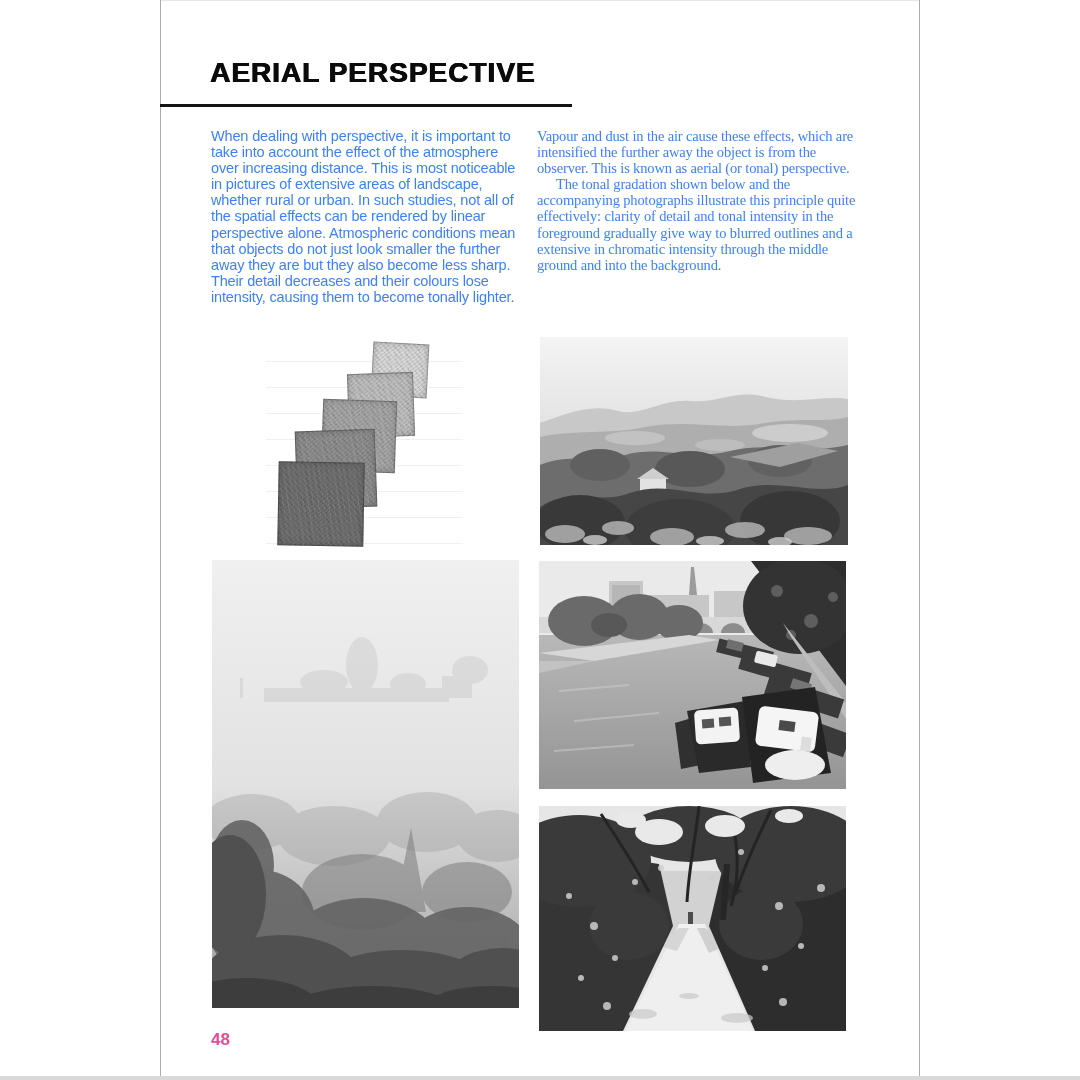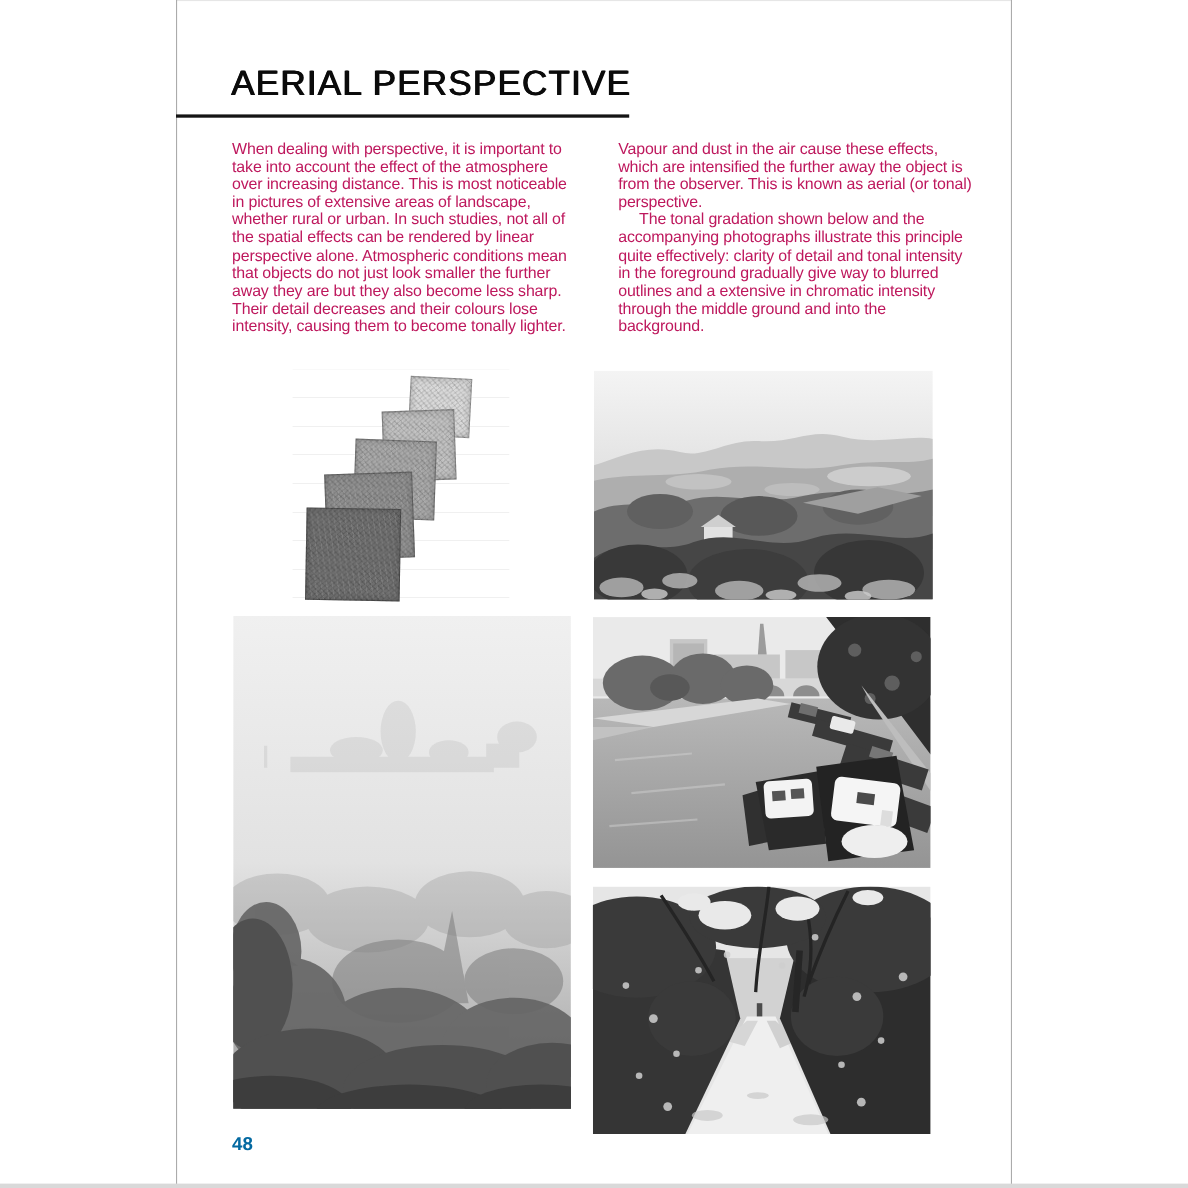"AERIAL PERSPECTIVE" .page-title { font-size: 32px -> 28px; font-weight: normal -> bold }
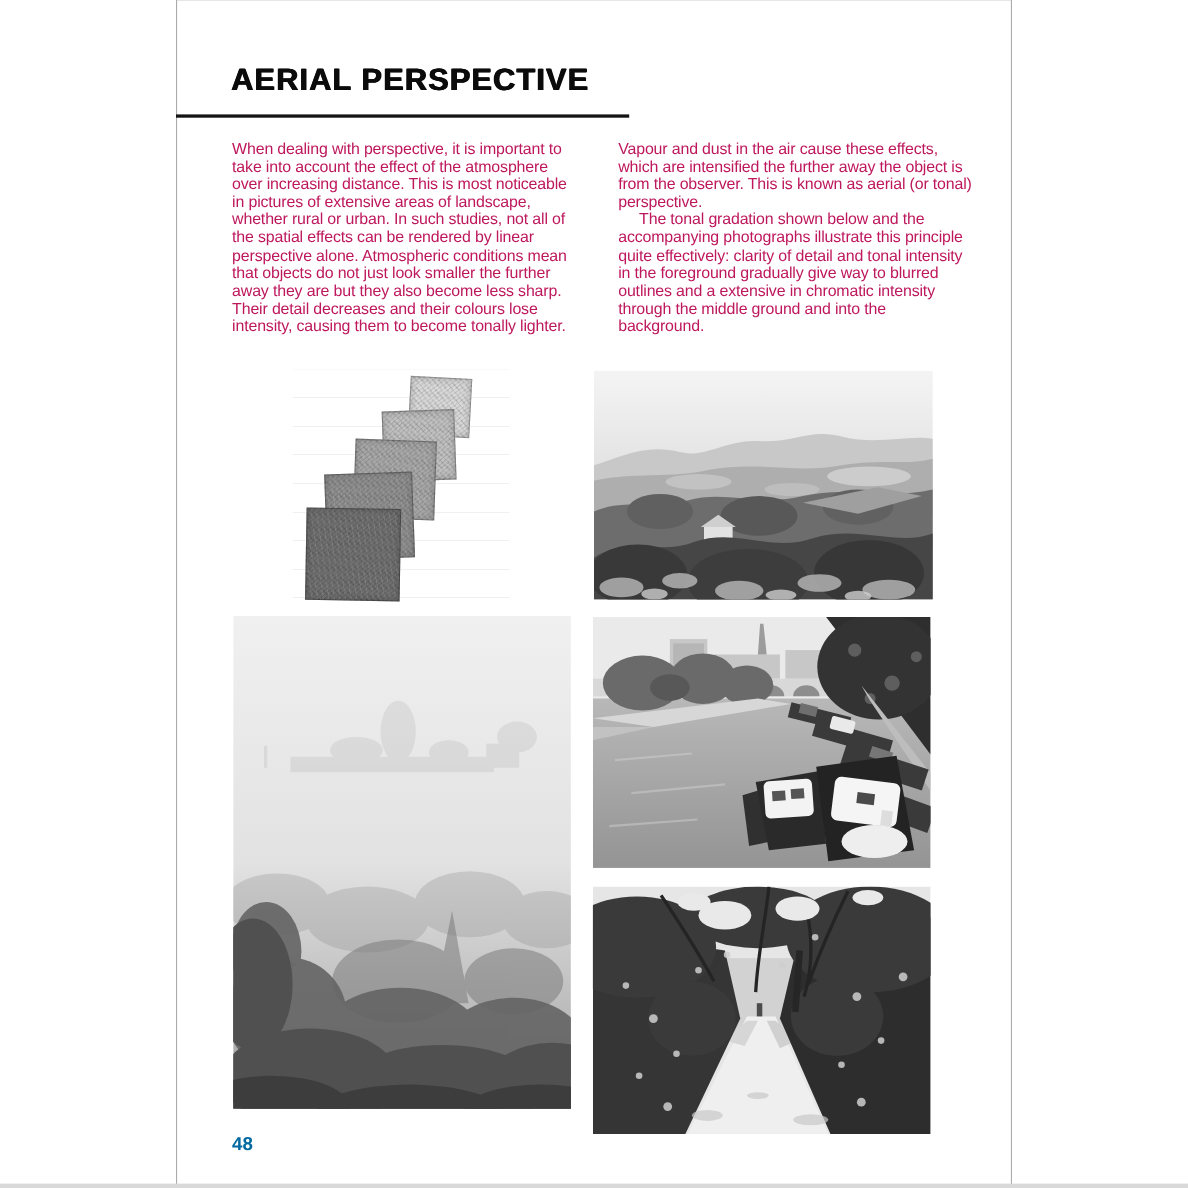"When dealing with perspective, it" .col { color: #be185d -> #3b82f6 }
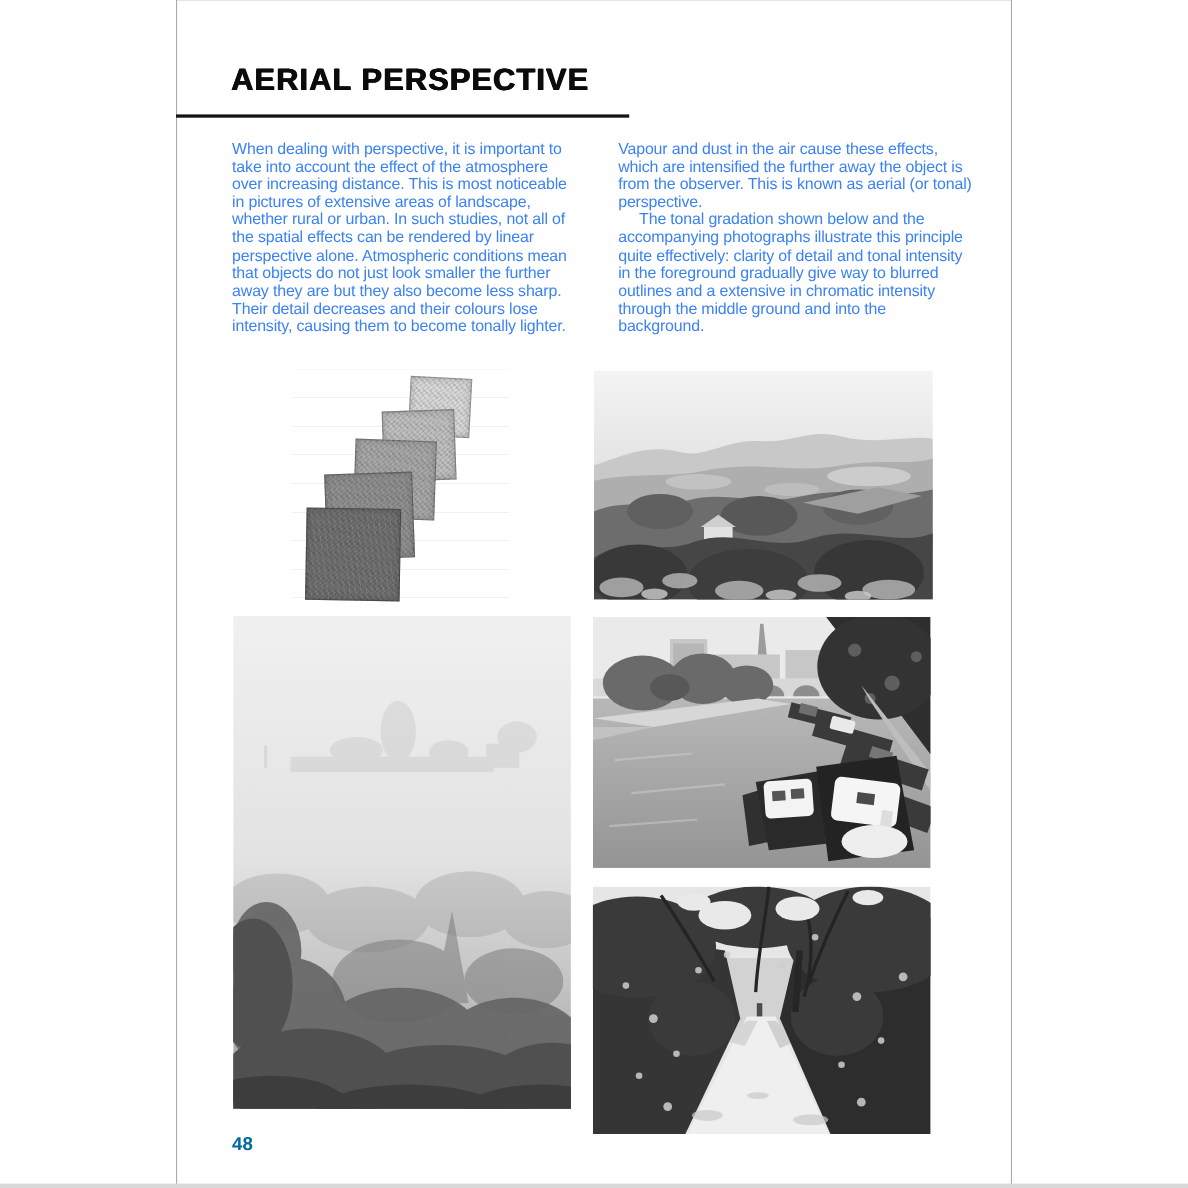"Vapour and dust in the" .col-right { font-family: none -> Liberation Serif, serif; left: 562px -> 537px }
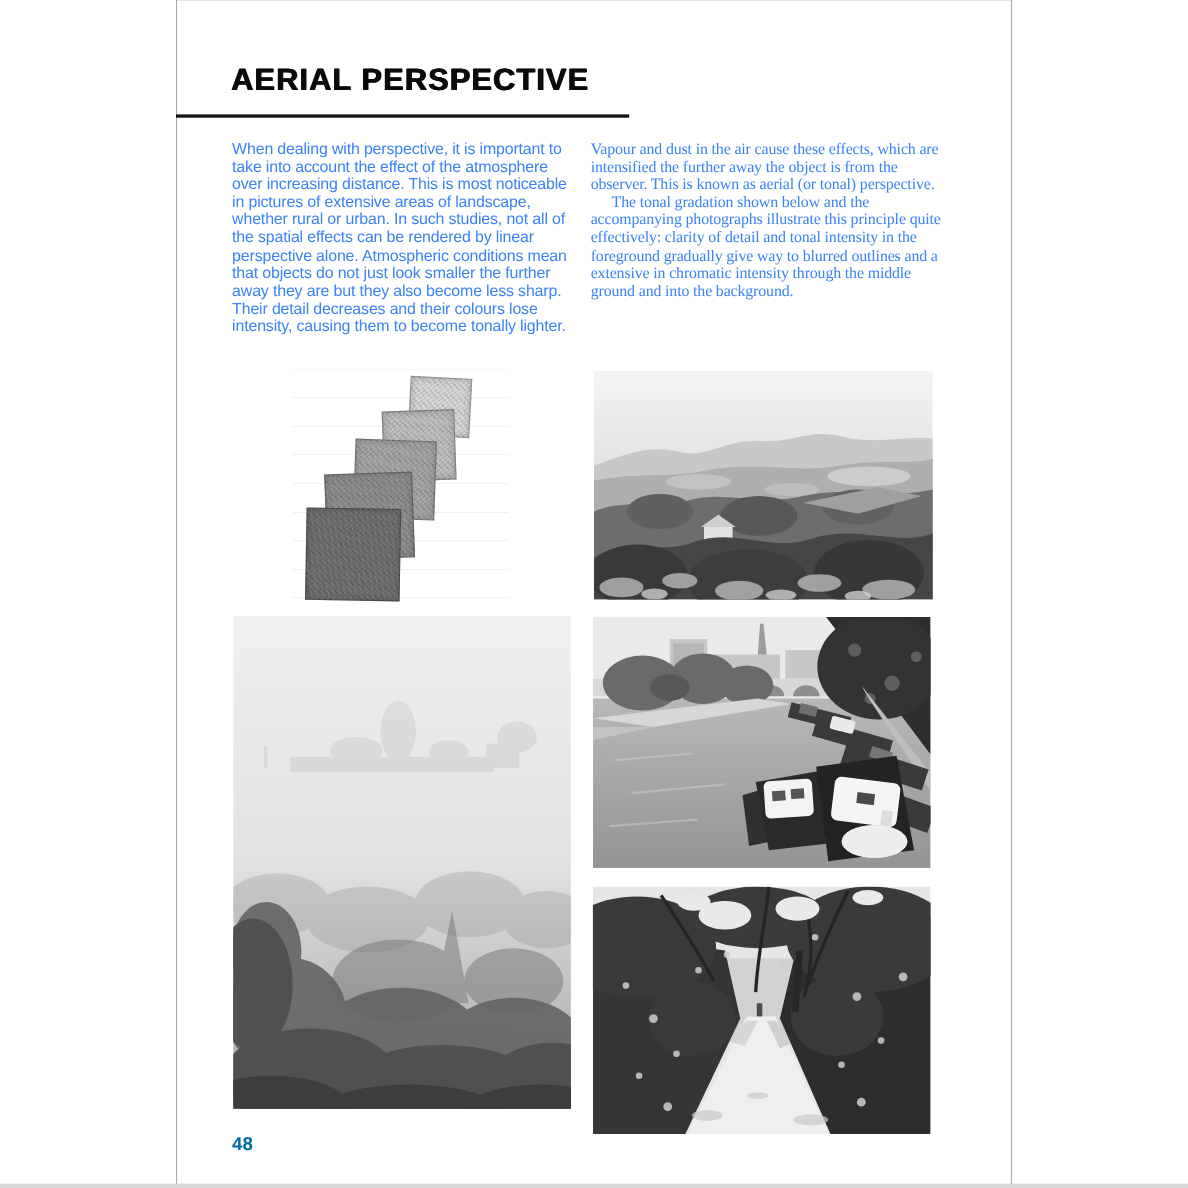"48" .page-number { color: #0369a1 -> #ec4899 }
